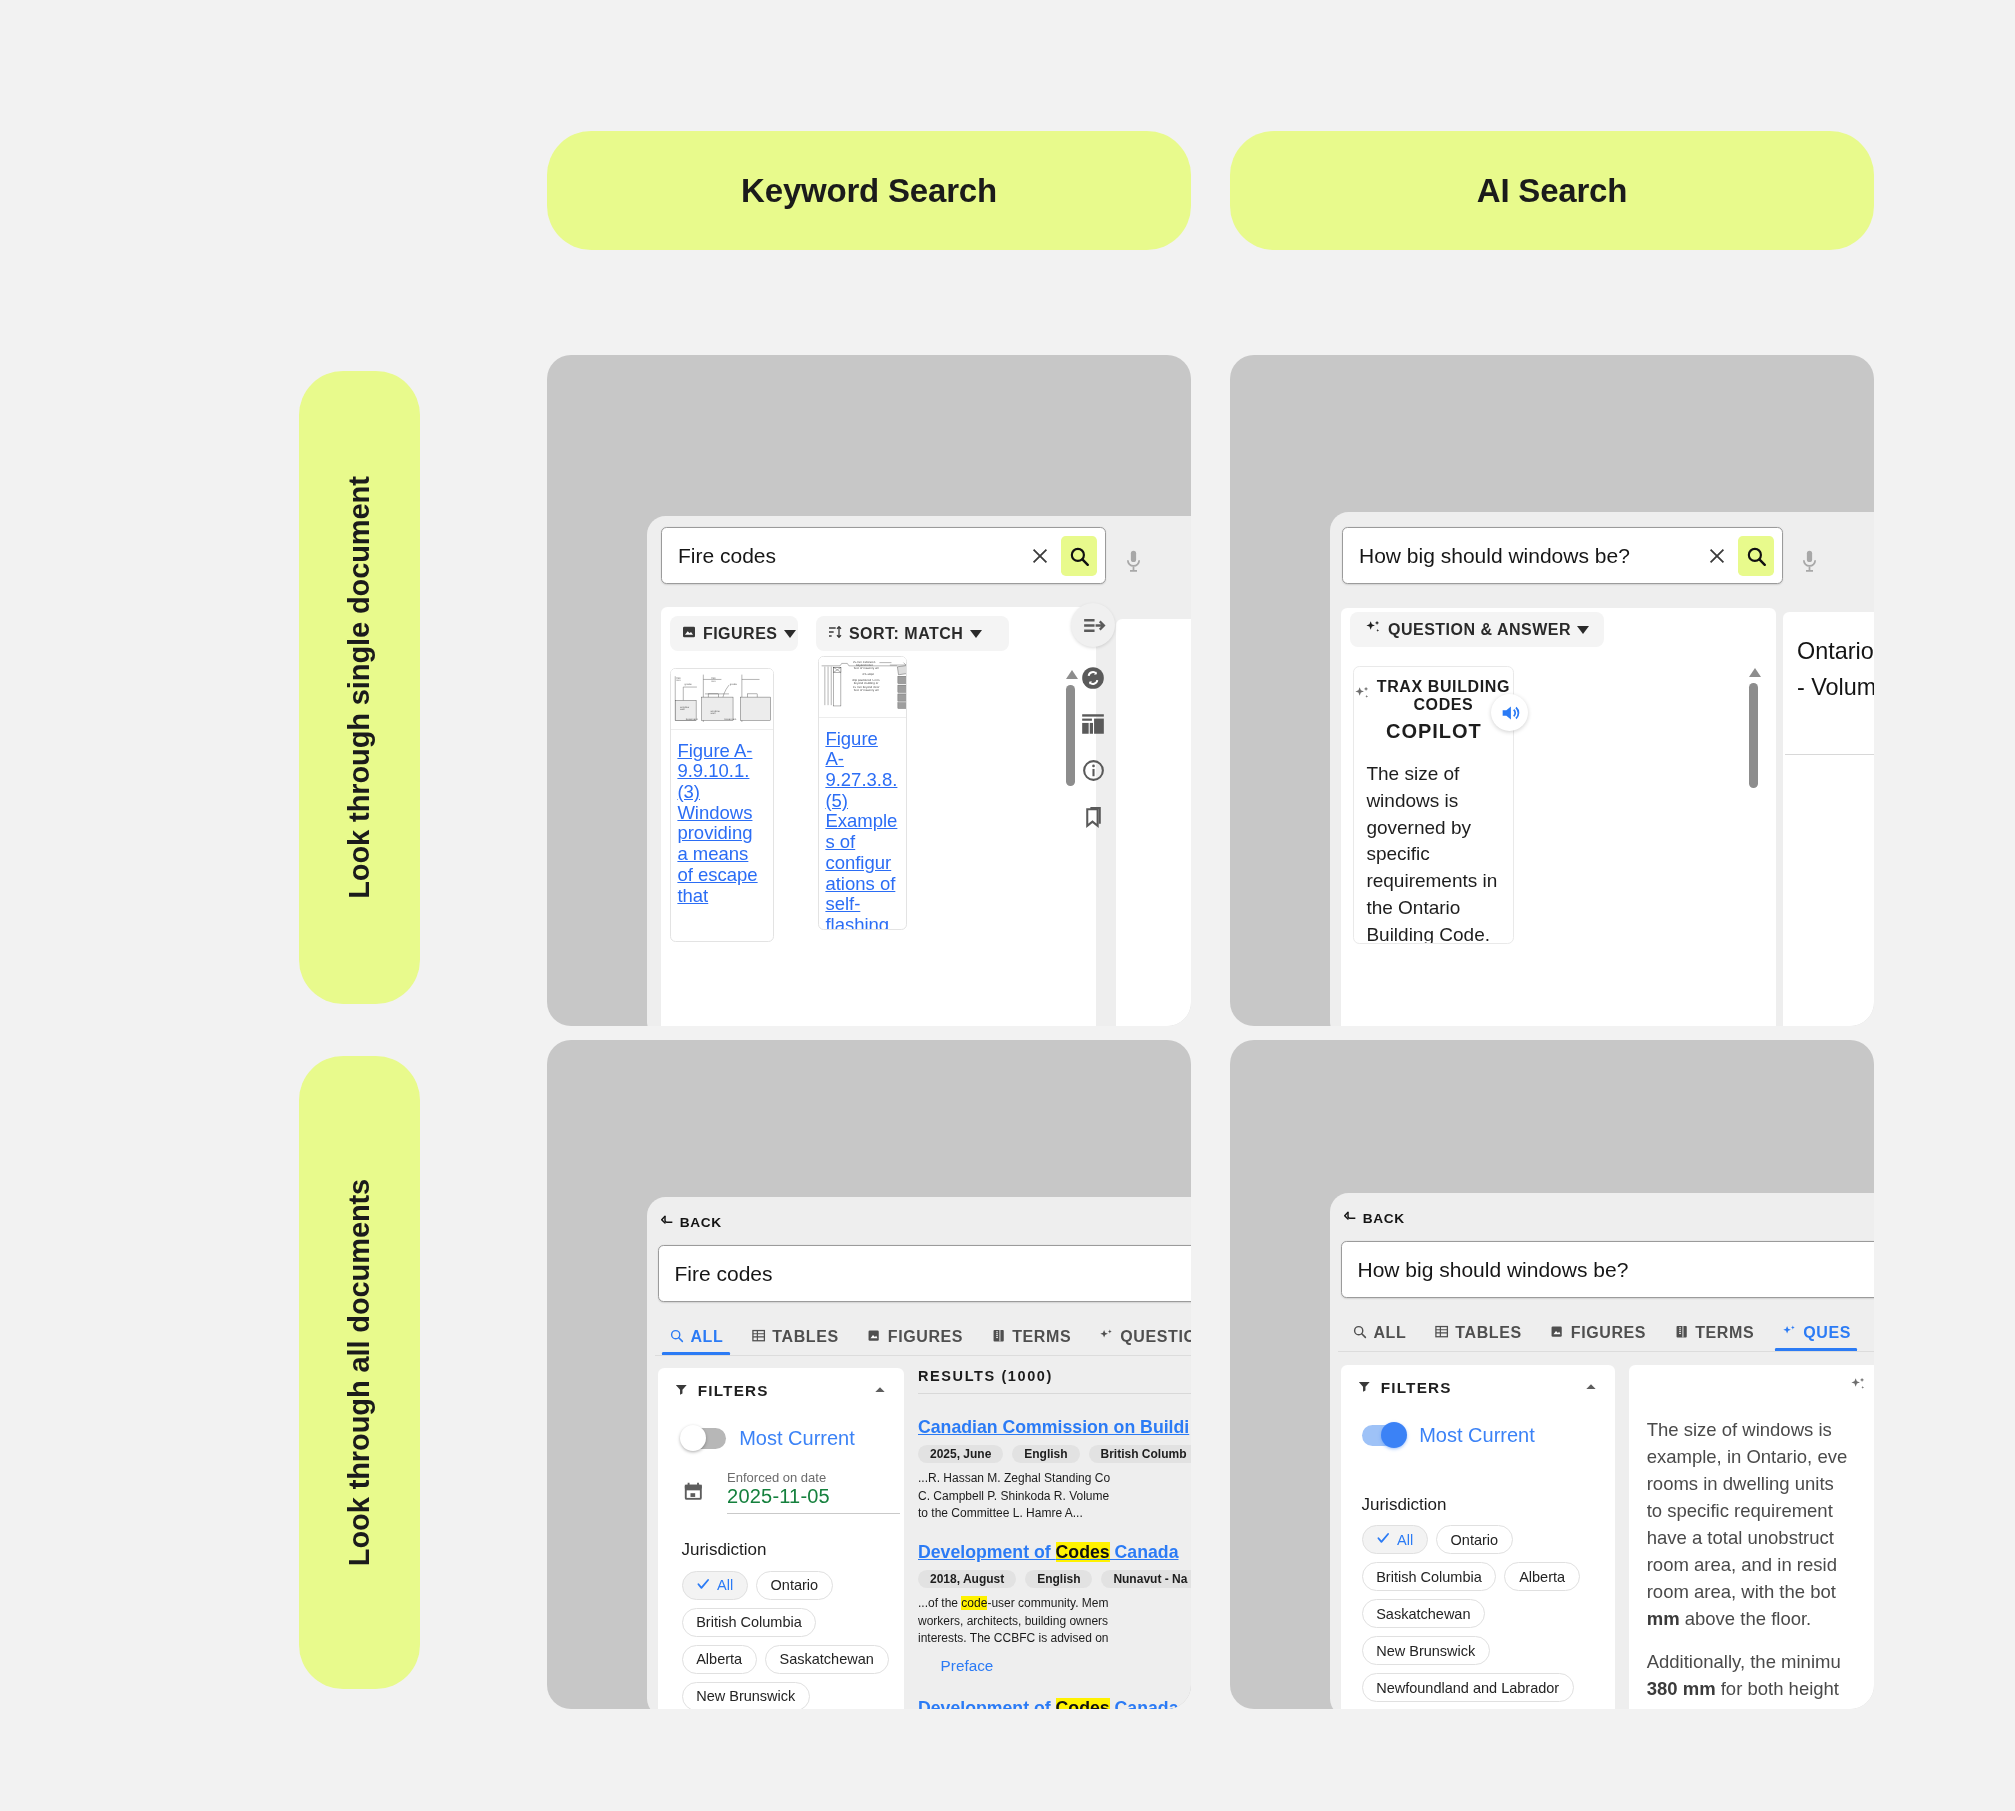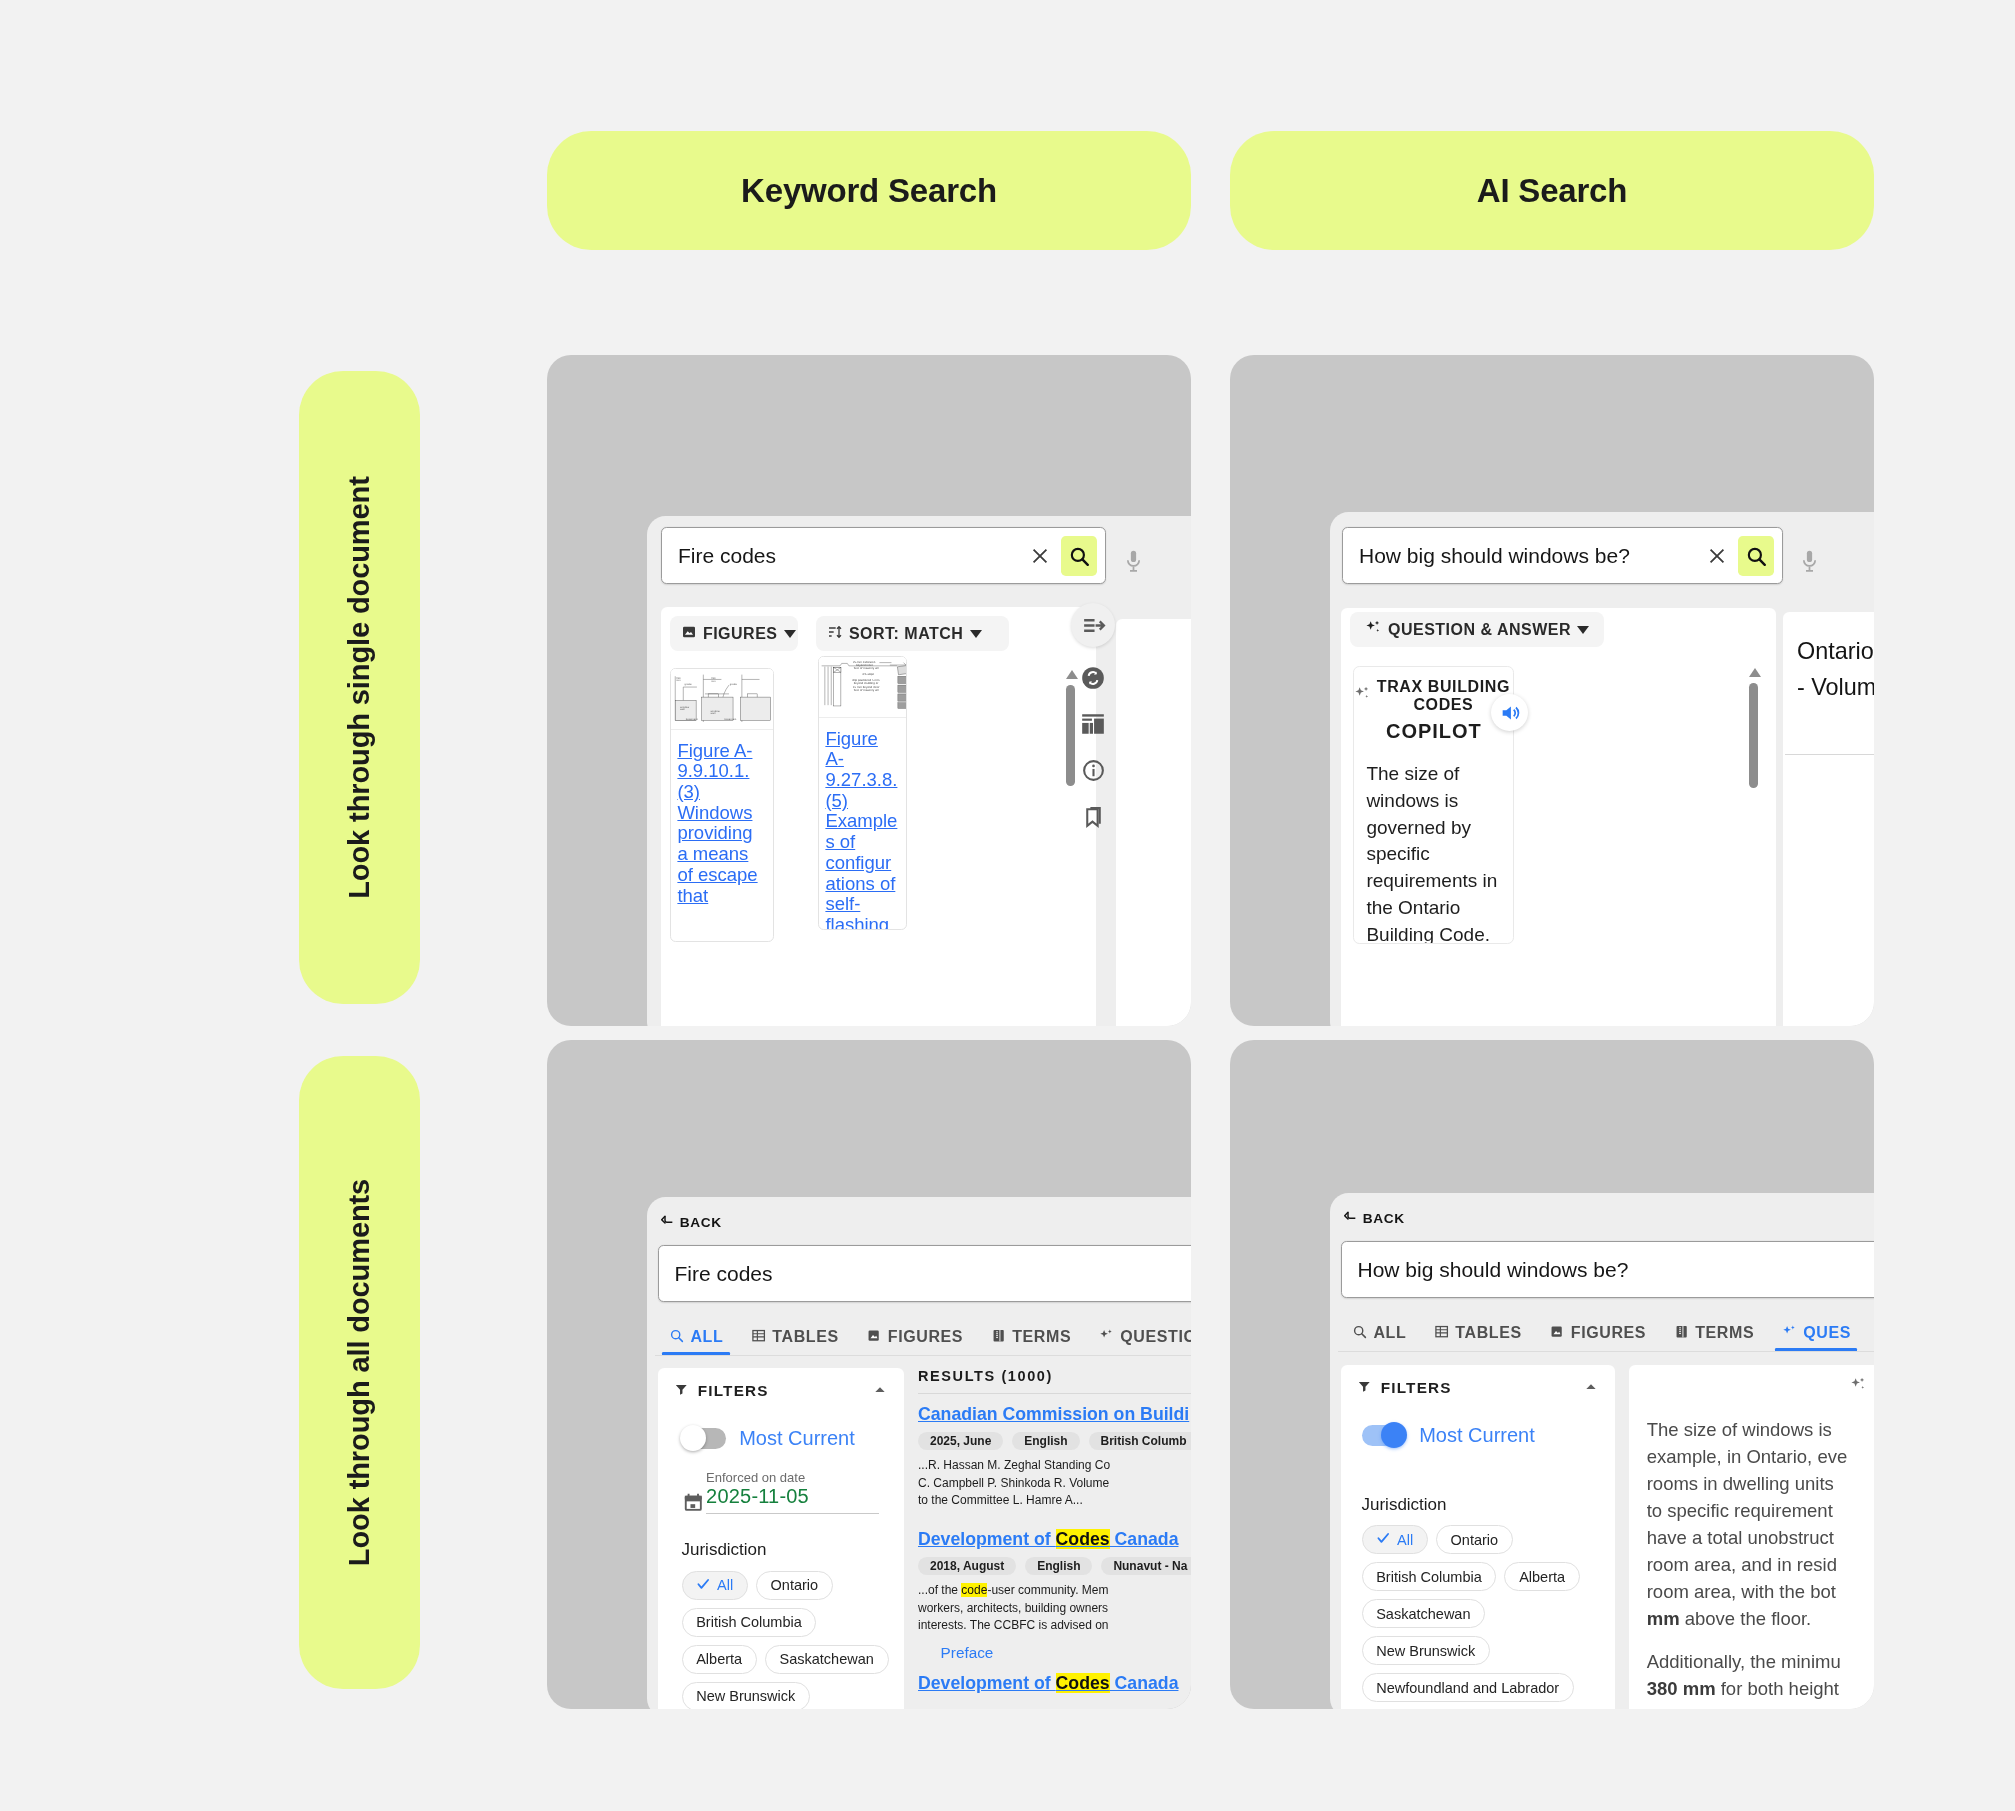"Canadian Commission on Buildi" .rtitle { margin-top: 10px -> 23px }
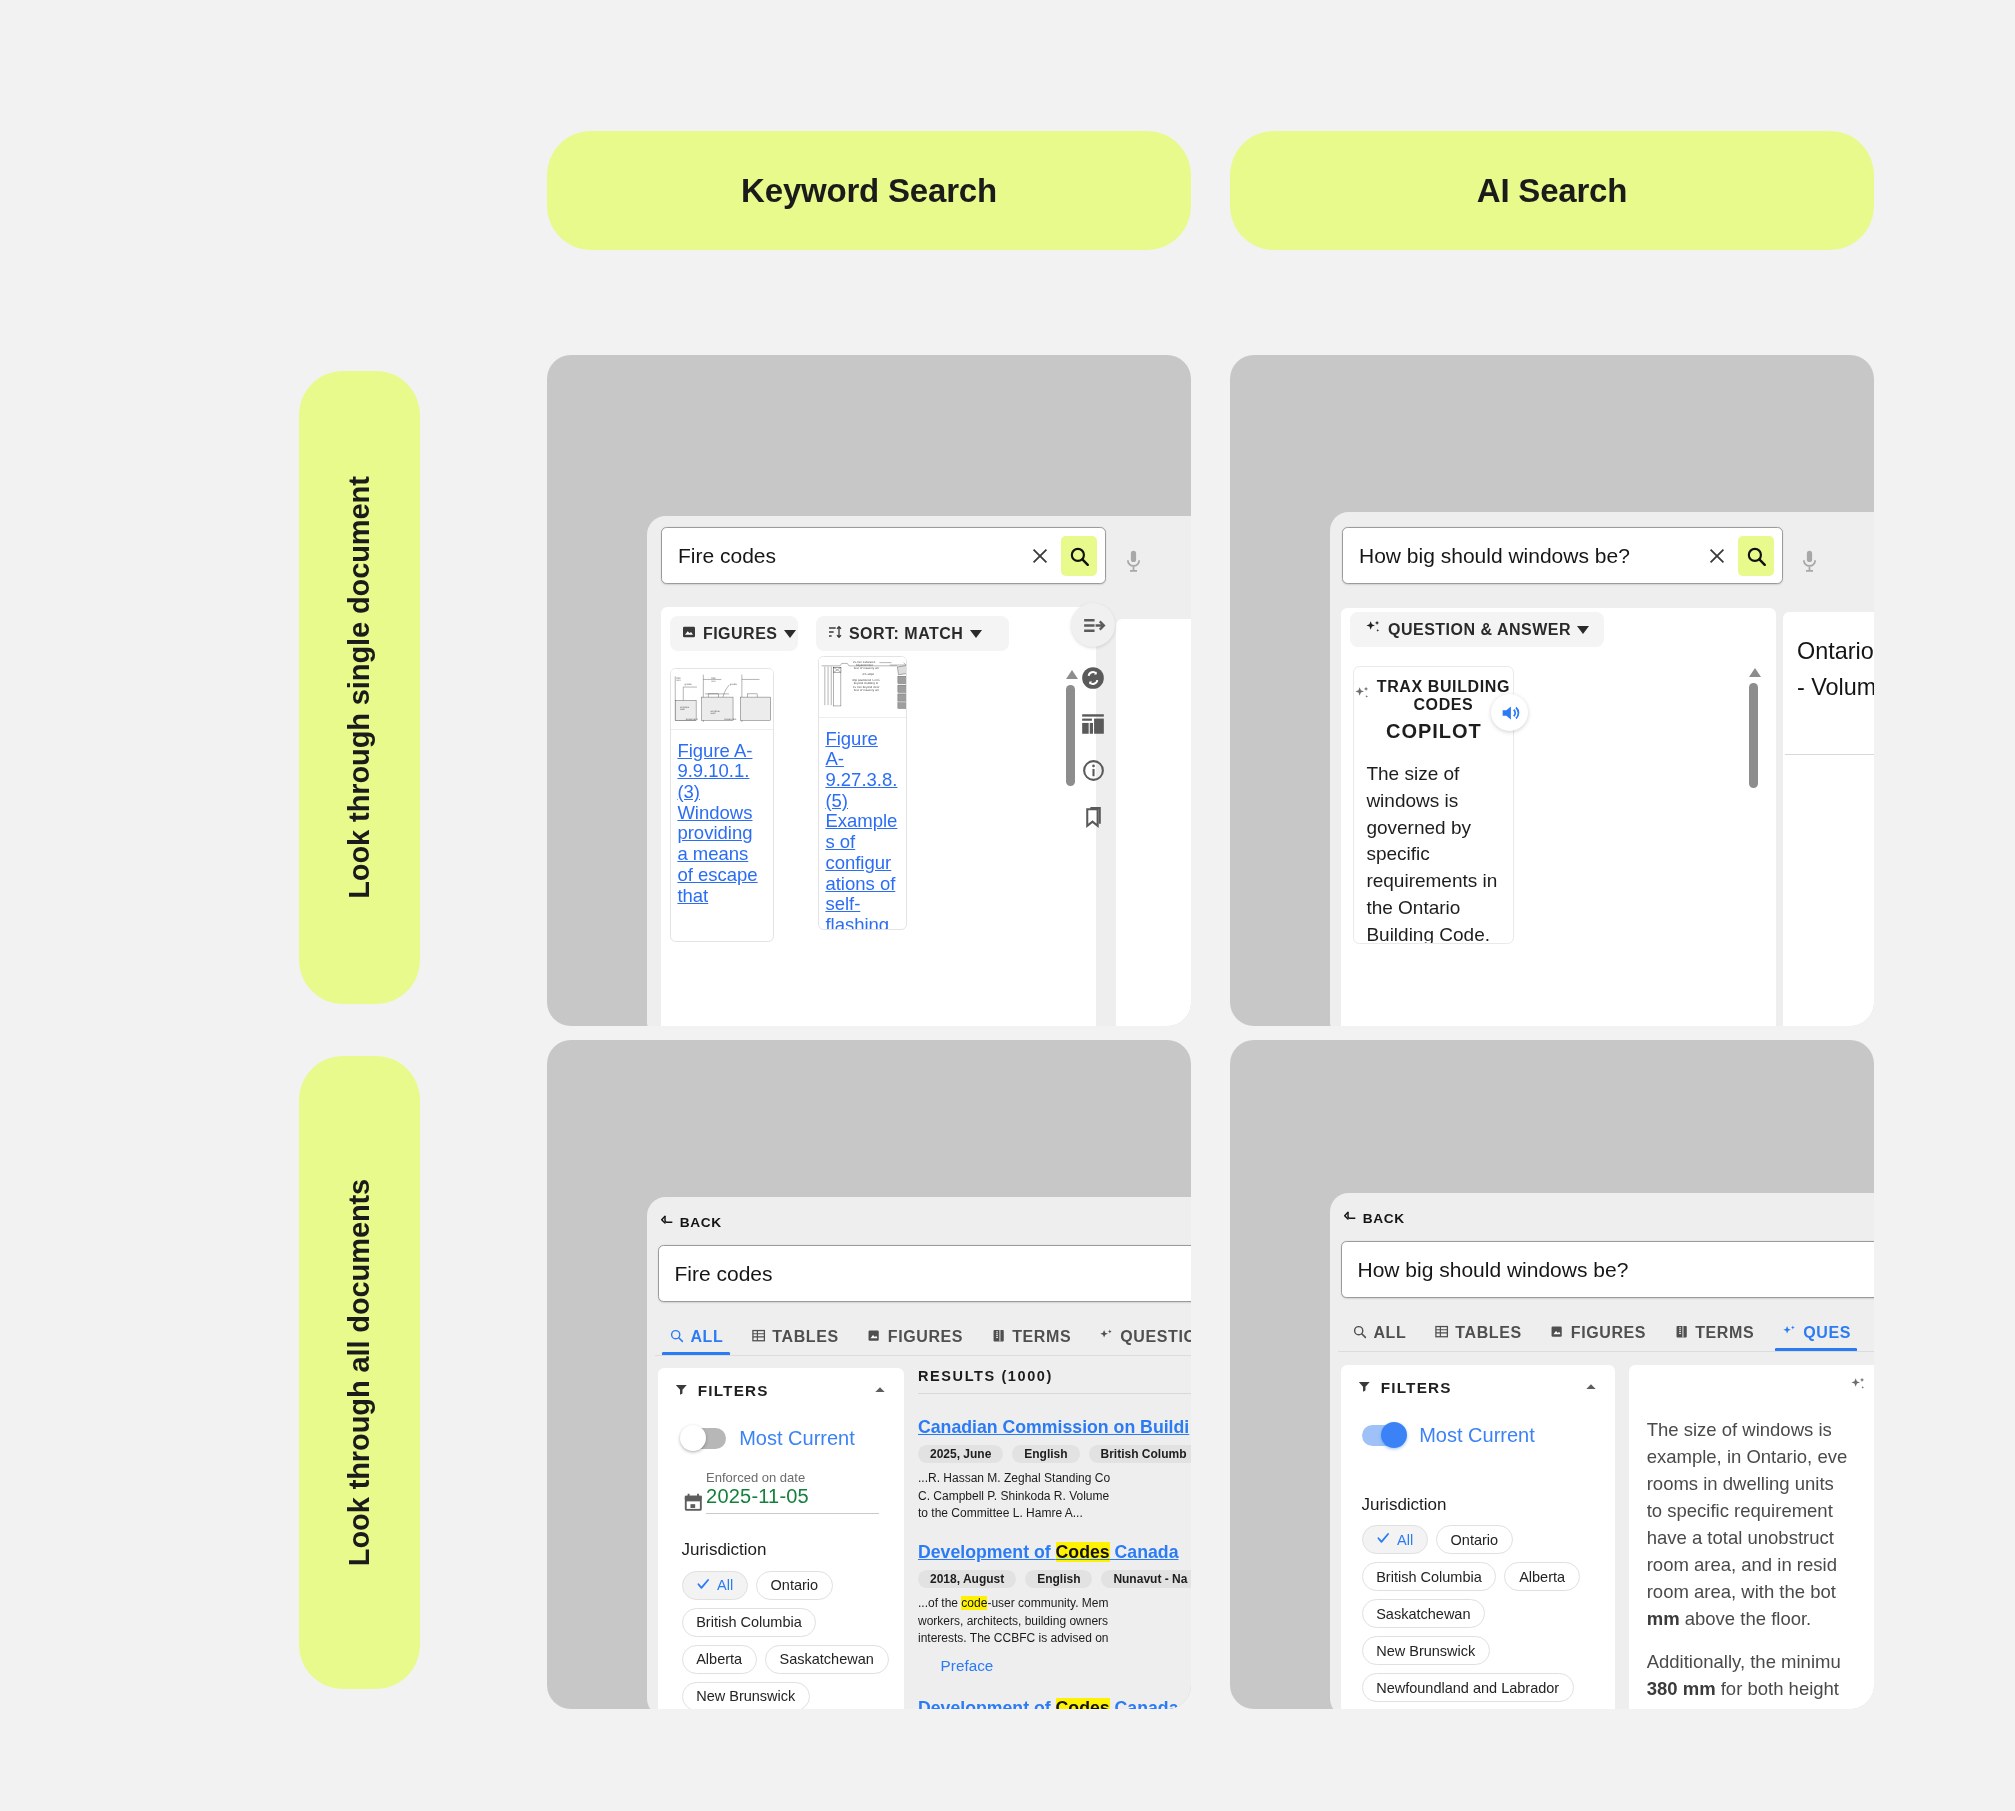"Enforced on date" .datefield { align-items: flex-end -> center; gap: 2px -> 23px }
